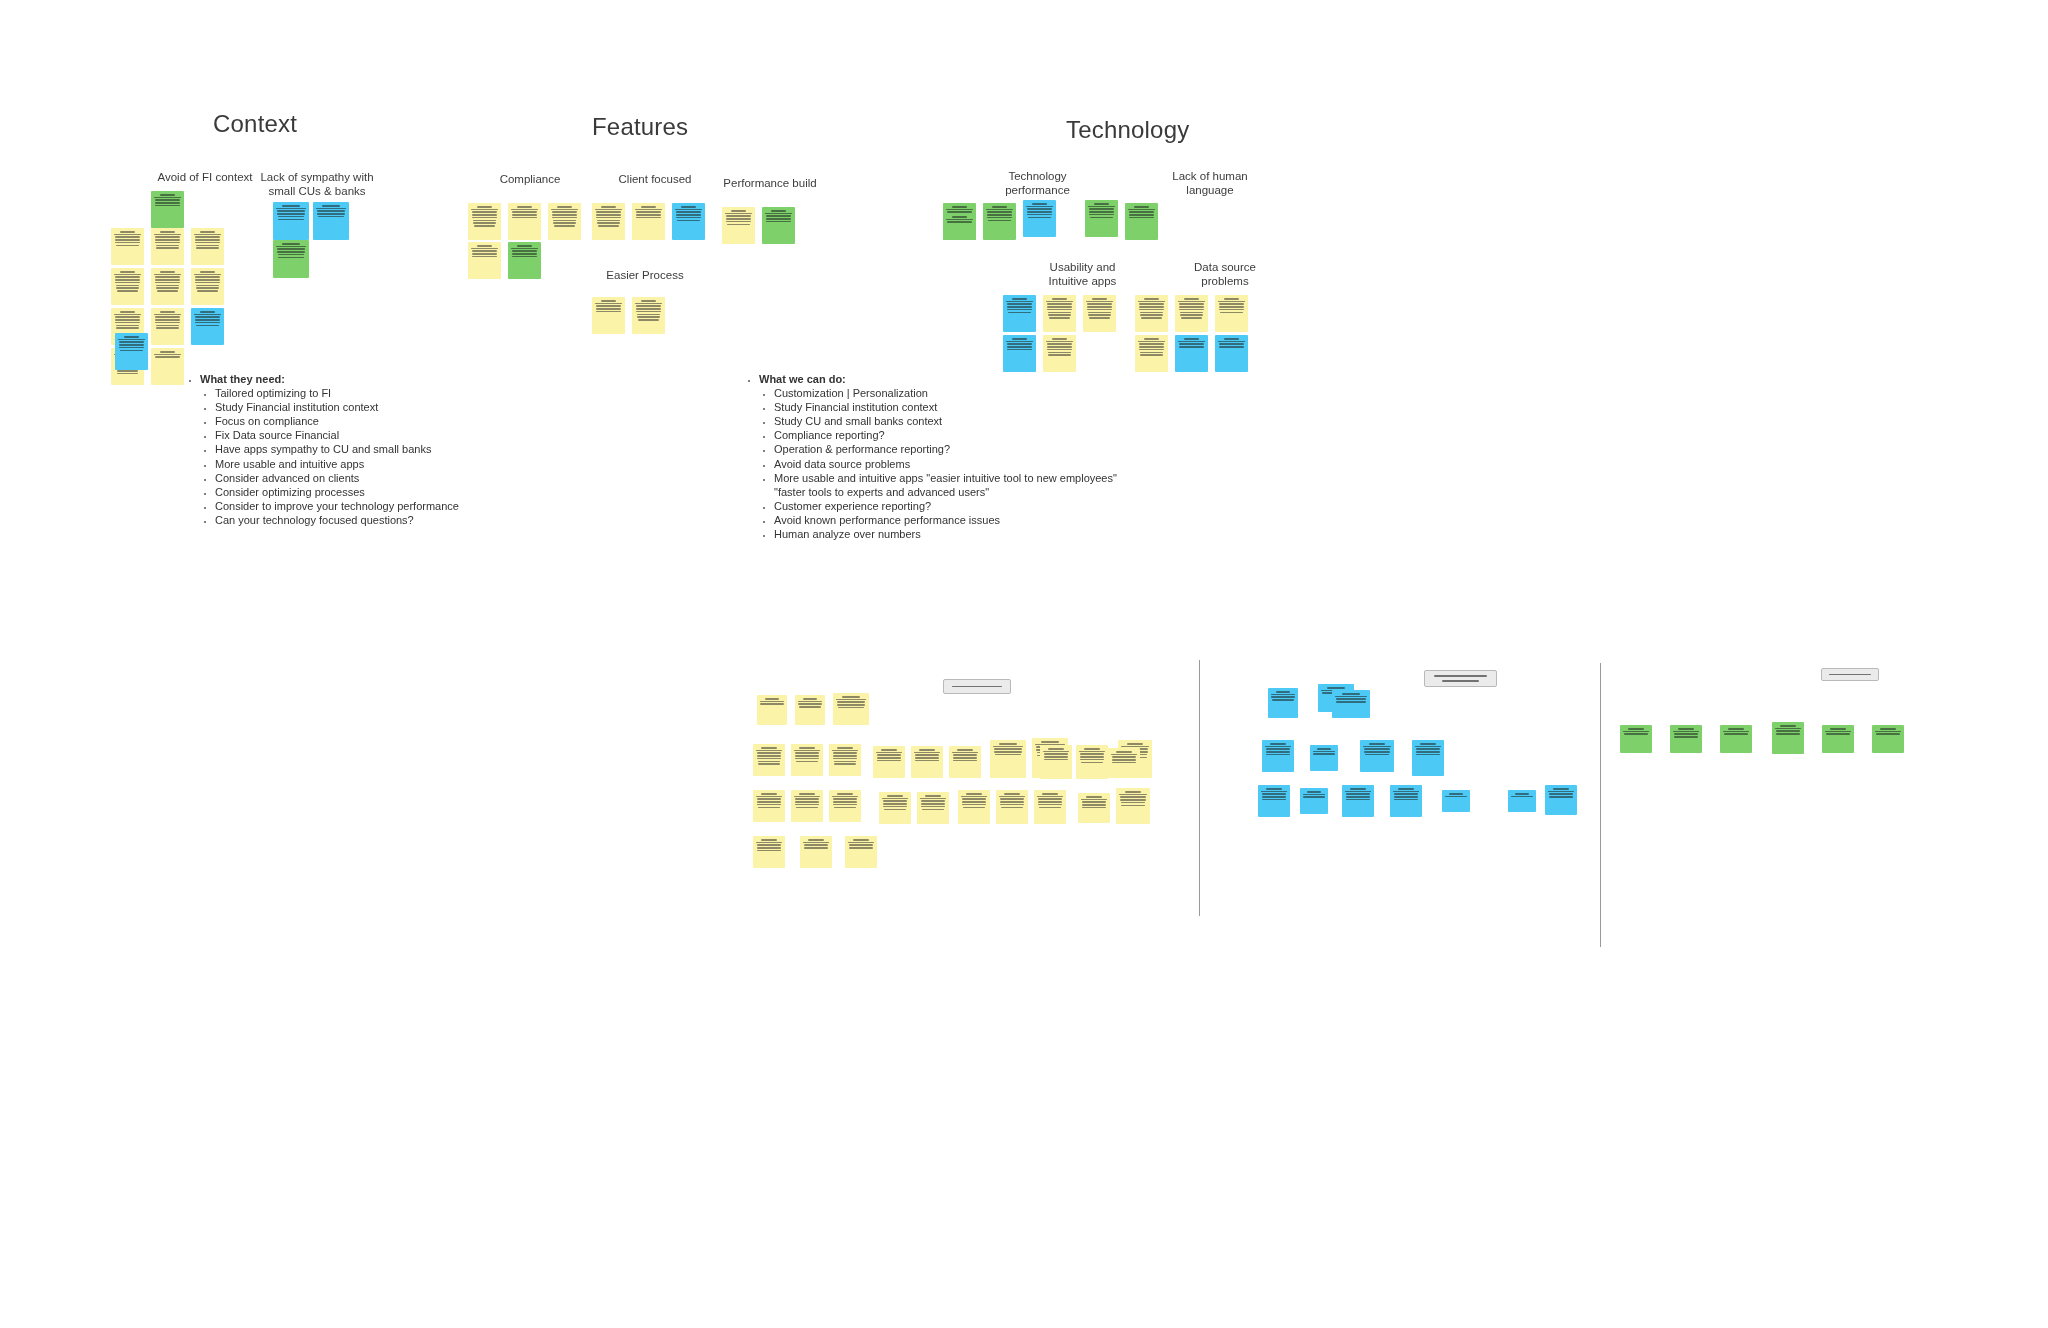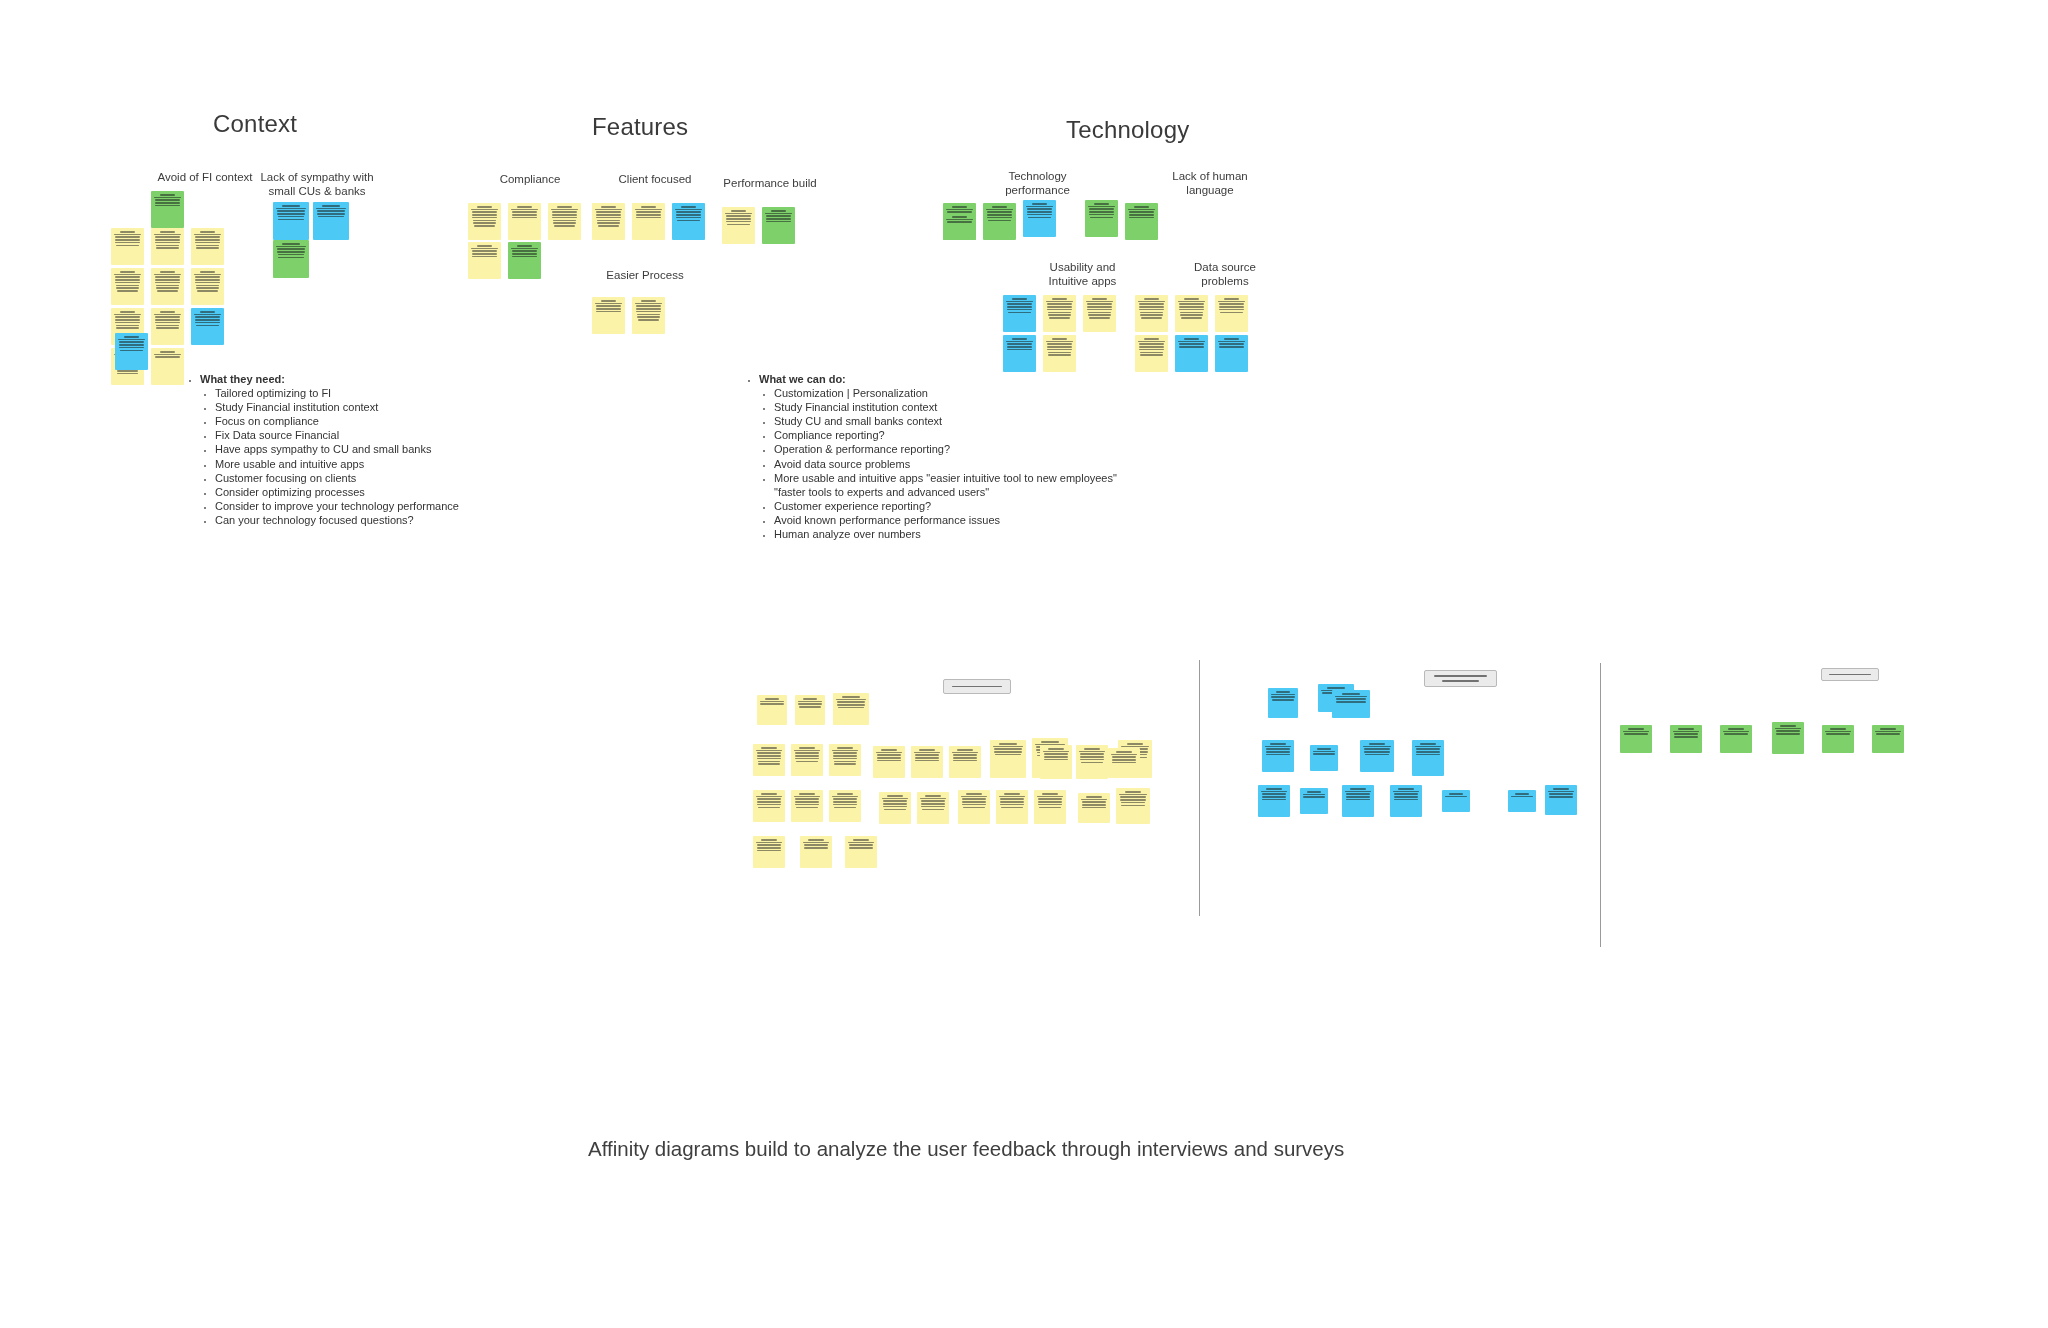"Customer focusing on clients" li { text: Customer focusing -> Consider advanced }
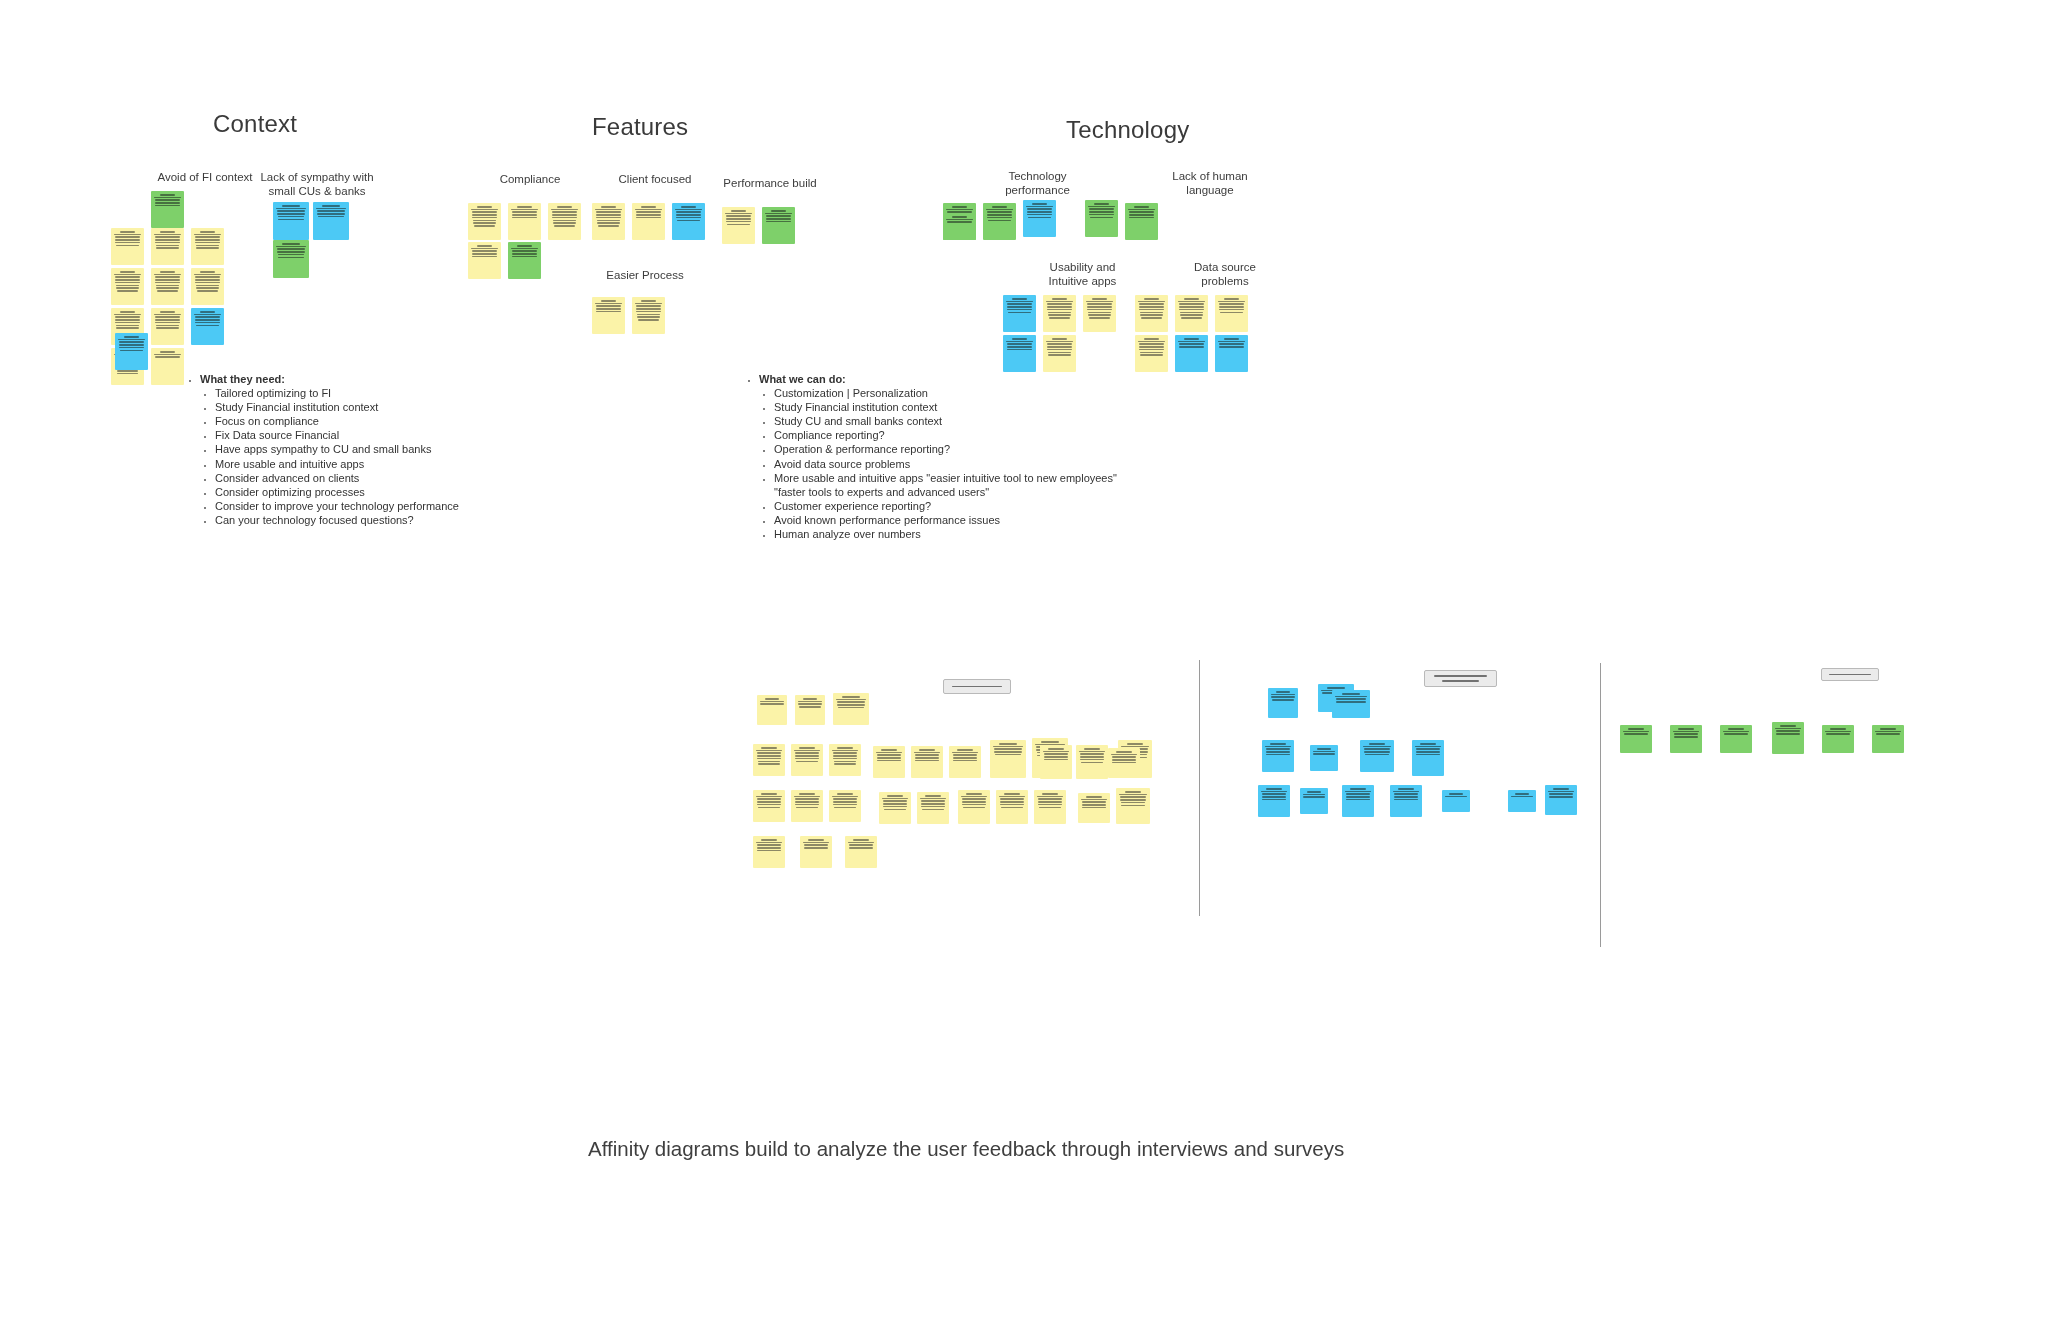"Affinity diagrams build to analyze" div.caption { html: <div>Affinity diagrams build to analyze the user feedback through interviews and surveys</div> -> none }
